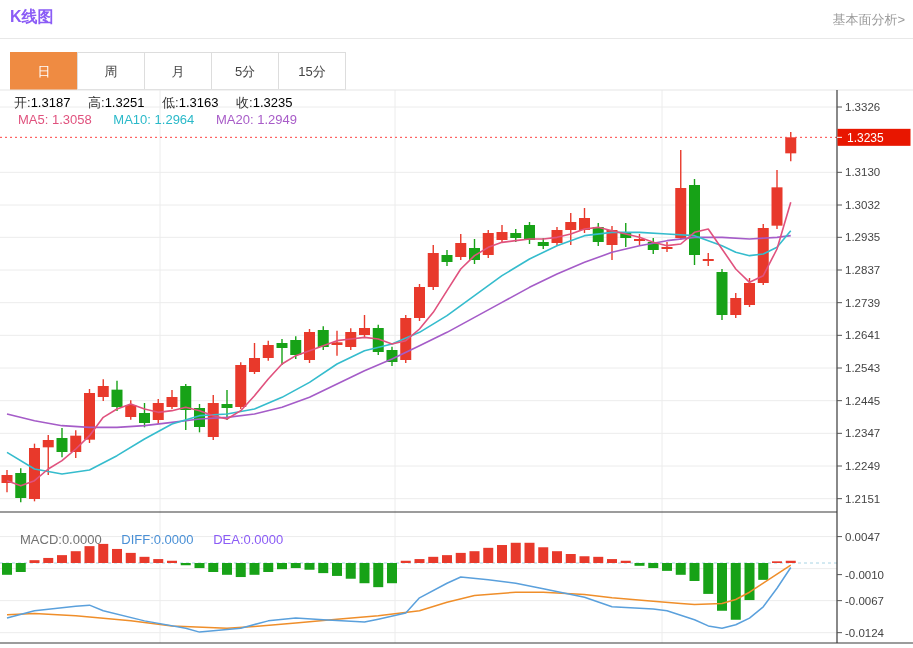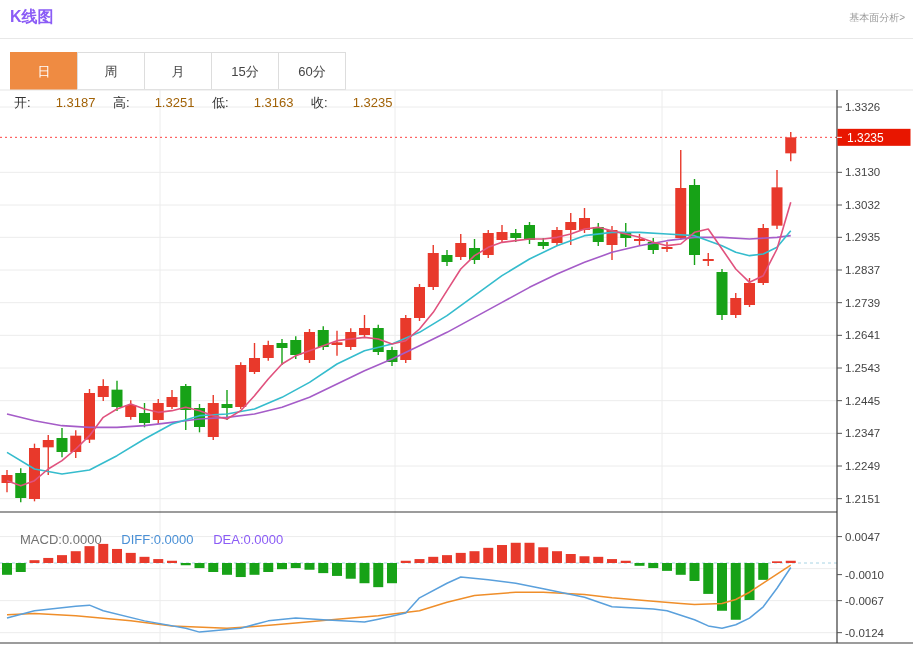"基本面分析>" .fund-link { font-size: 10px -> 13px }
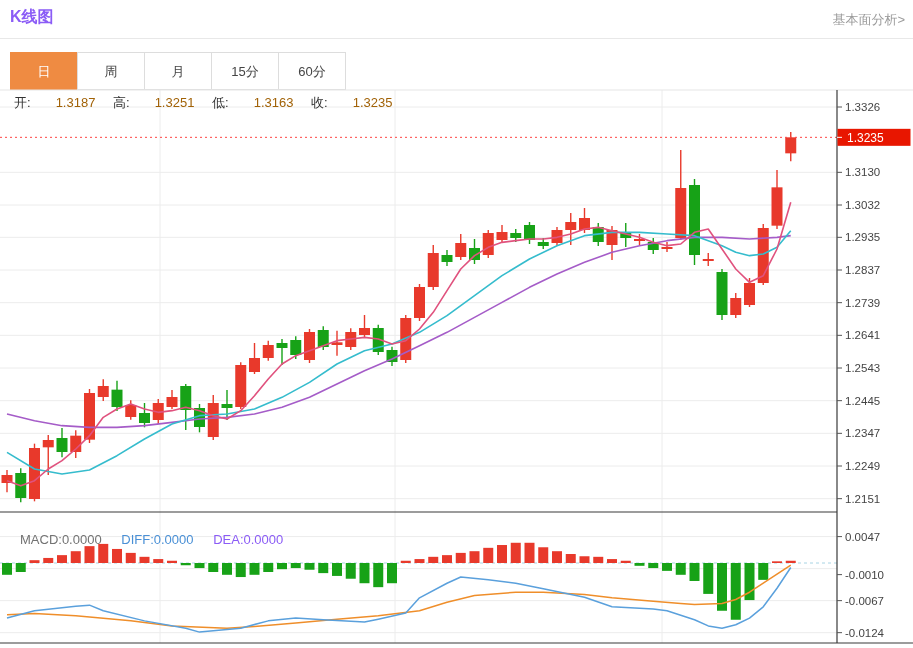"5分" div.tab { html: none -> <div>5分</div> }
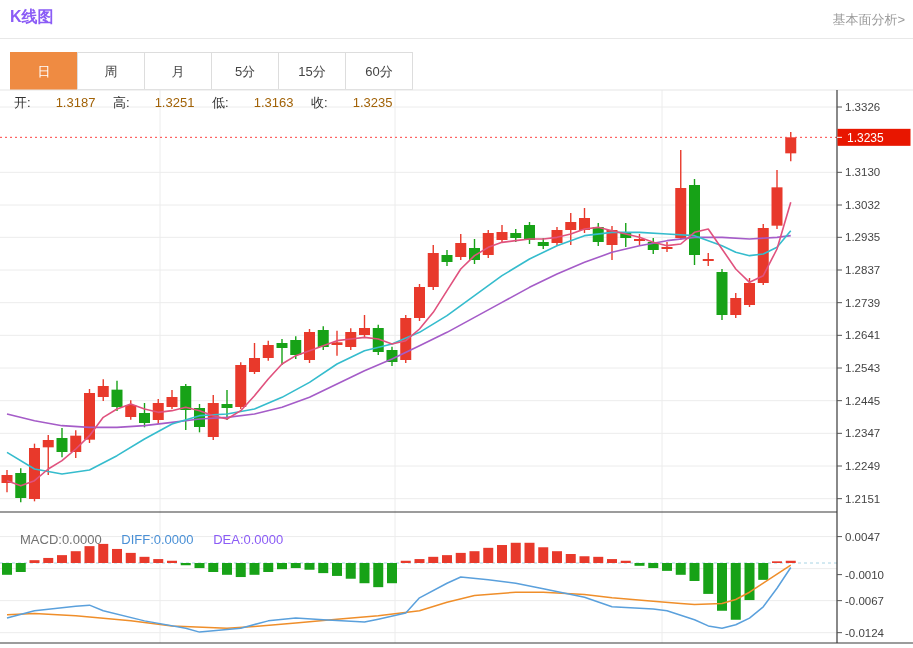"60分" div.tab { html: <div>60分</div> -> none }
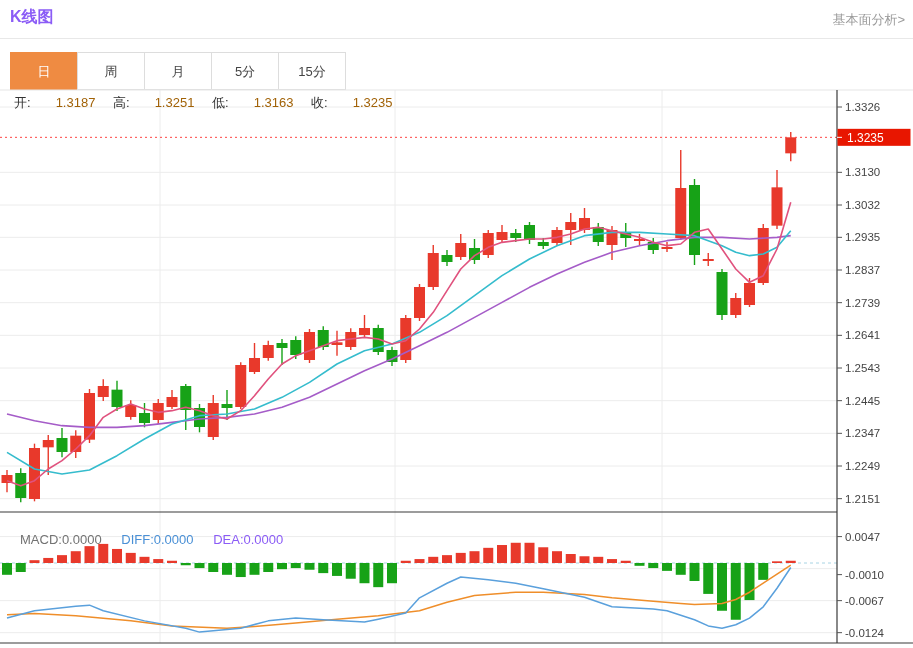"1.3187" .ohlc-row .val { color: #a16207 -> #000000; margin-left: 25px -> none }
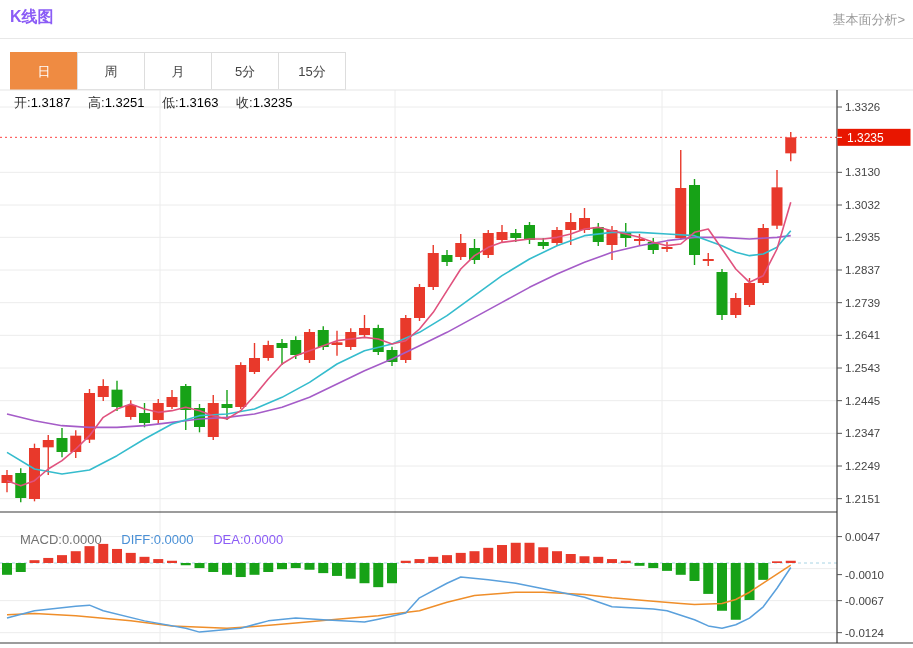"MA5: 1.3058 MA10: 1.2964 MA20:" div.overlay { html: none -> <div> <span><span>MA5:</span> <span>1.3058</span></span> <span><span>MA10:</span> <span>1.2964</span></span> <span><span>MA20:</span> <span>1.2949</span></span> </div> }
